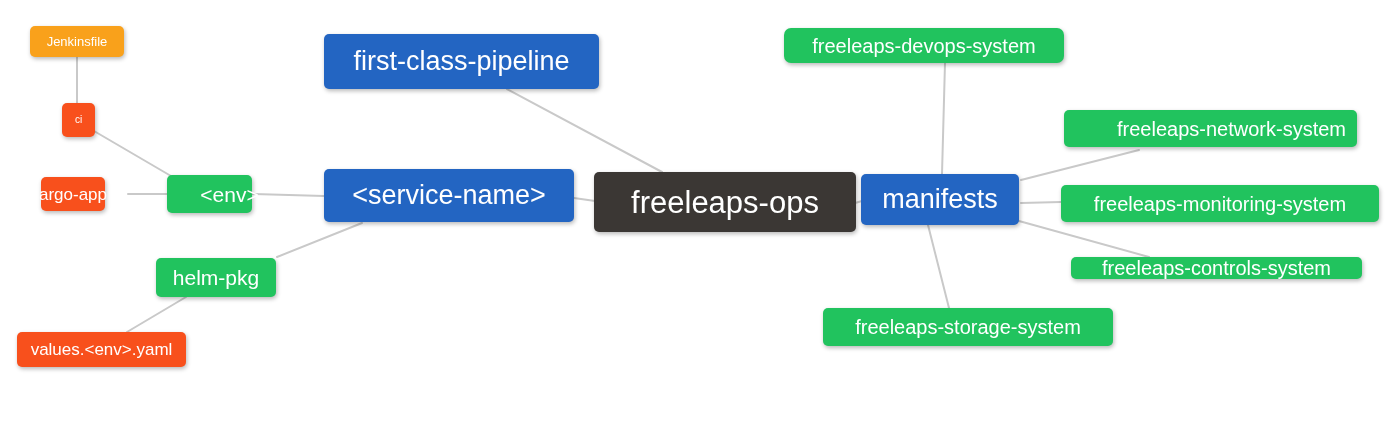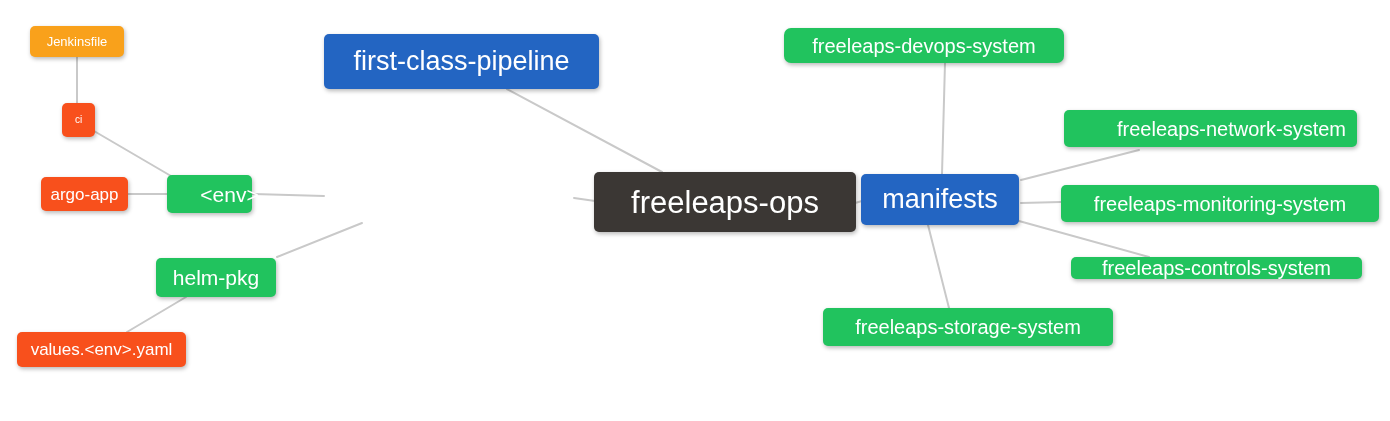"argo-app" div.node { width: 87px -> 64px }
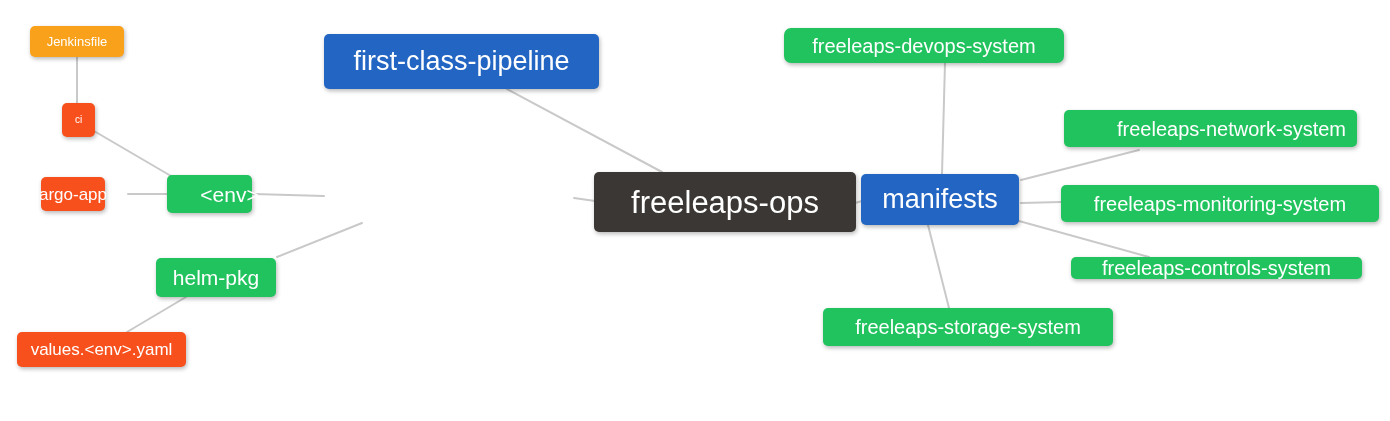"<service-name>" div.node { html: none -> <div>&lt;service-name&gt;</div> }
